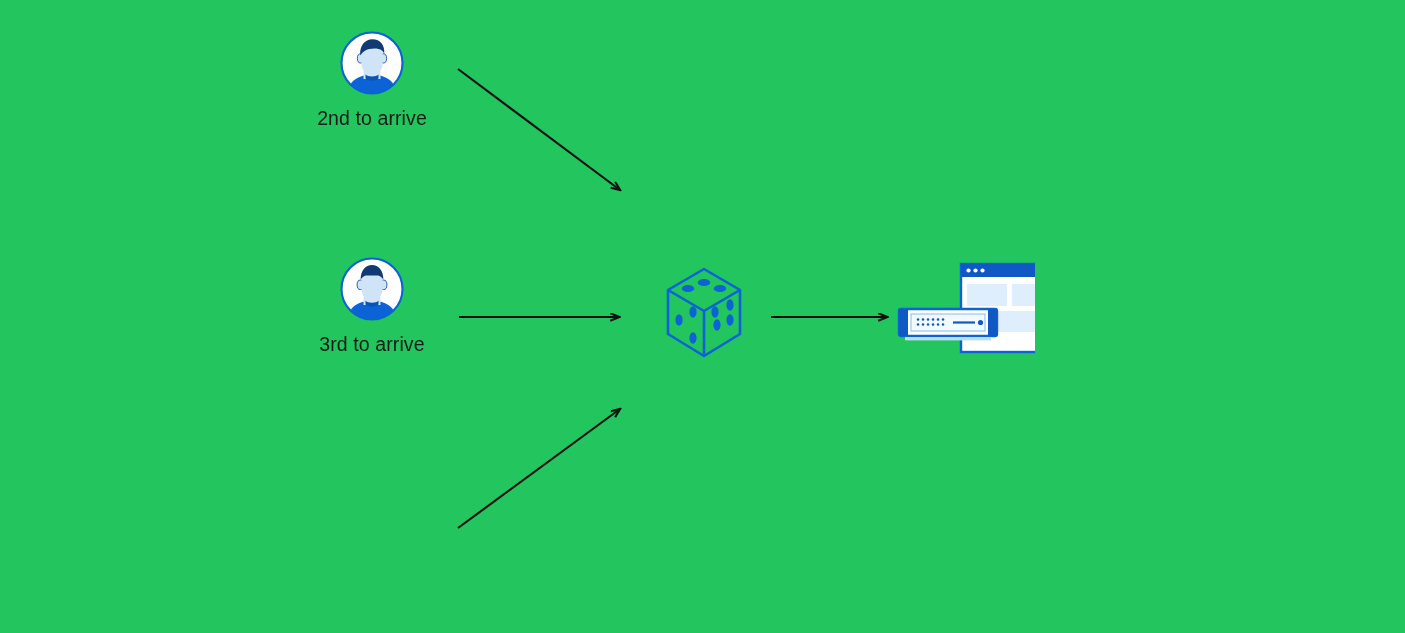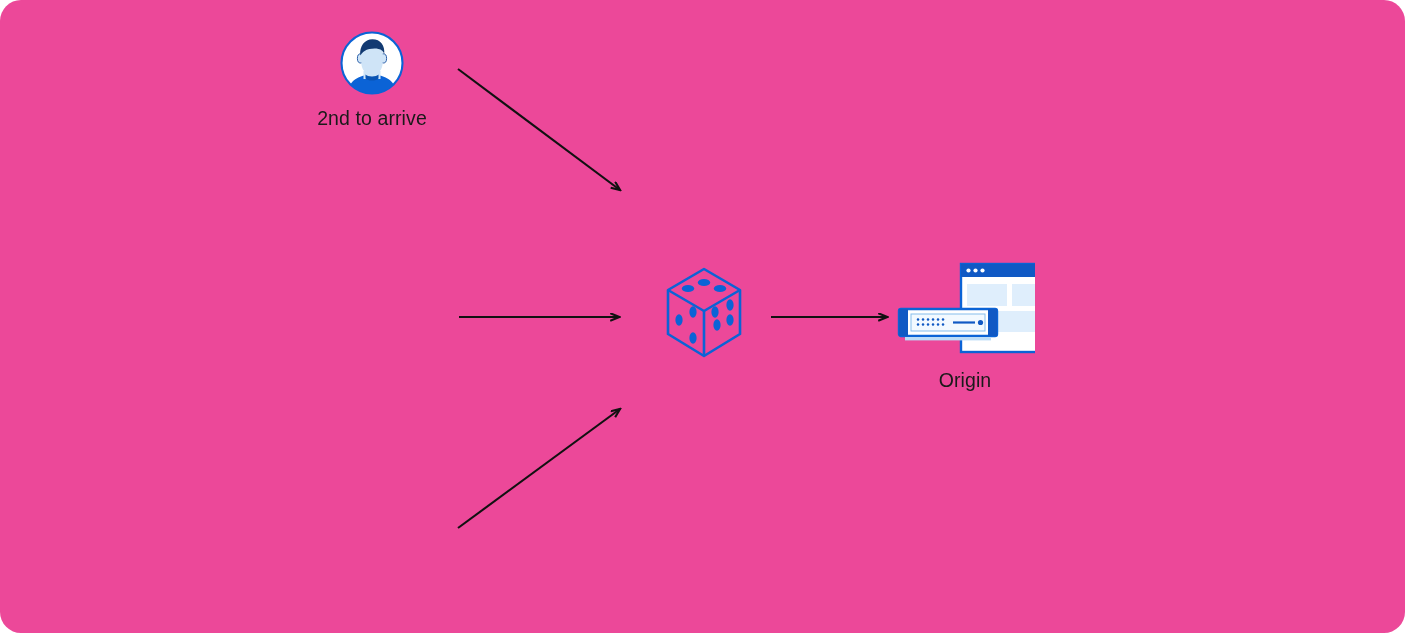"2nd to arrive" #canvas { background: #ec4899 -> #22c55e; border-radius: 21px -> none }
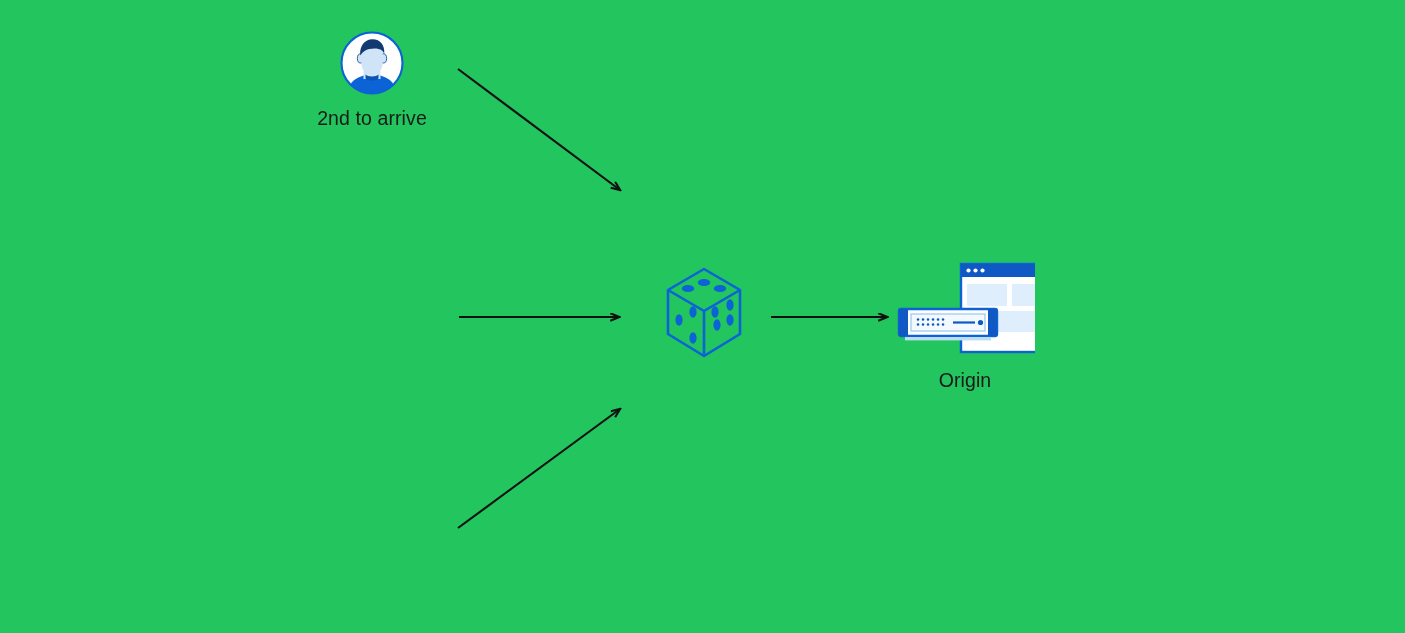"3rd to arrive" div.node { html: none -> <div> <svg> <defs> <clipPath> <circle></circle> </clipPath> </defs> <circle></circle> <g> <path></path> <path></path> <ellipse></ellipse> <ellipse></ellipse> <path></path> <path></path> <path></path> </g> </svg> <div>3rd to arrive</div> </div> }
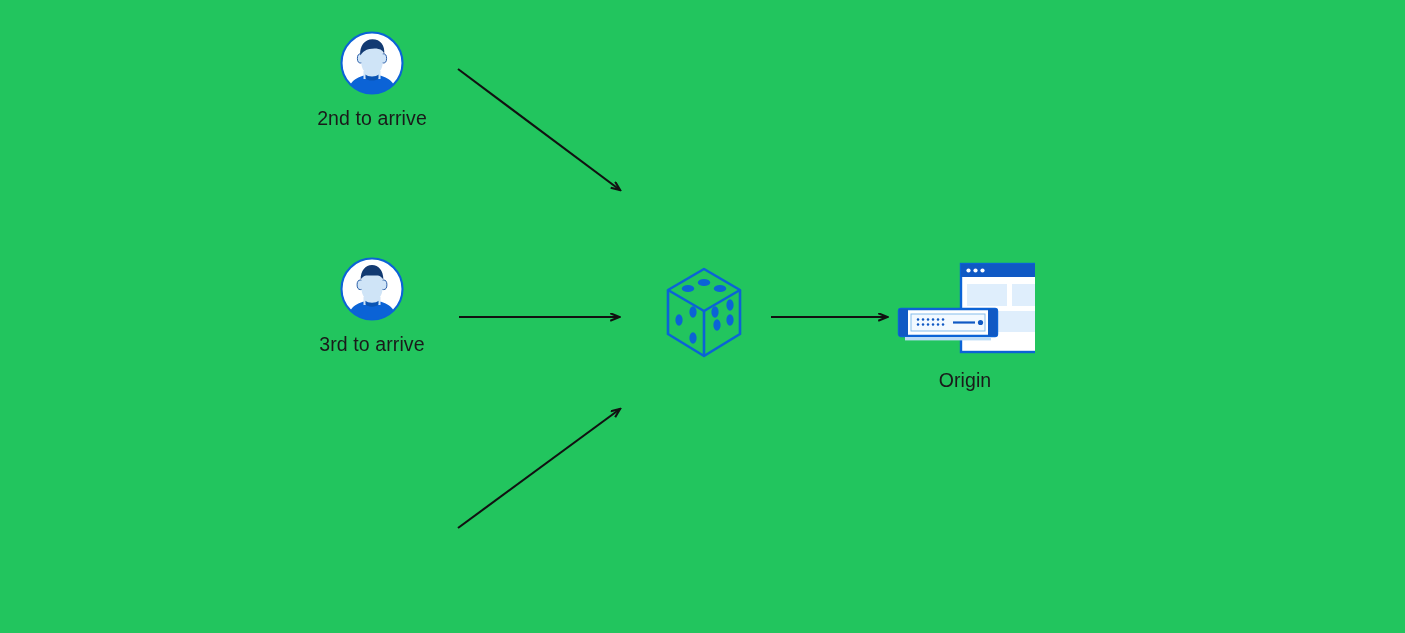"Origin" div.node-label { html: <div>Origin</div> -> none }
